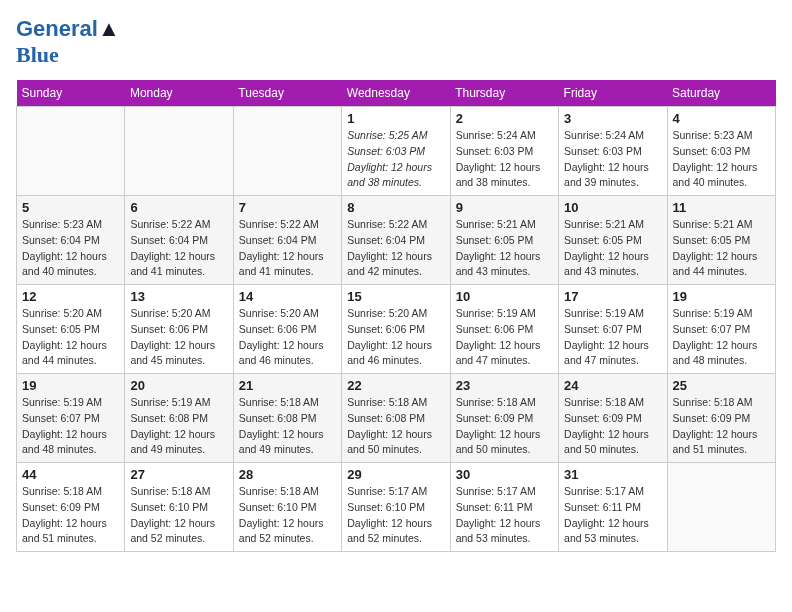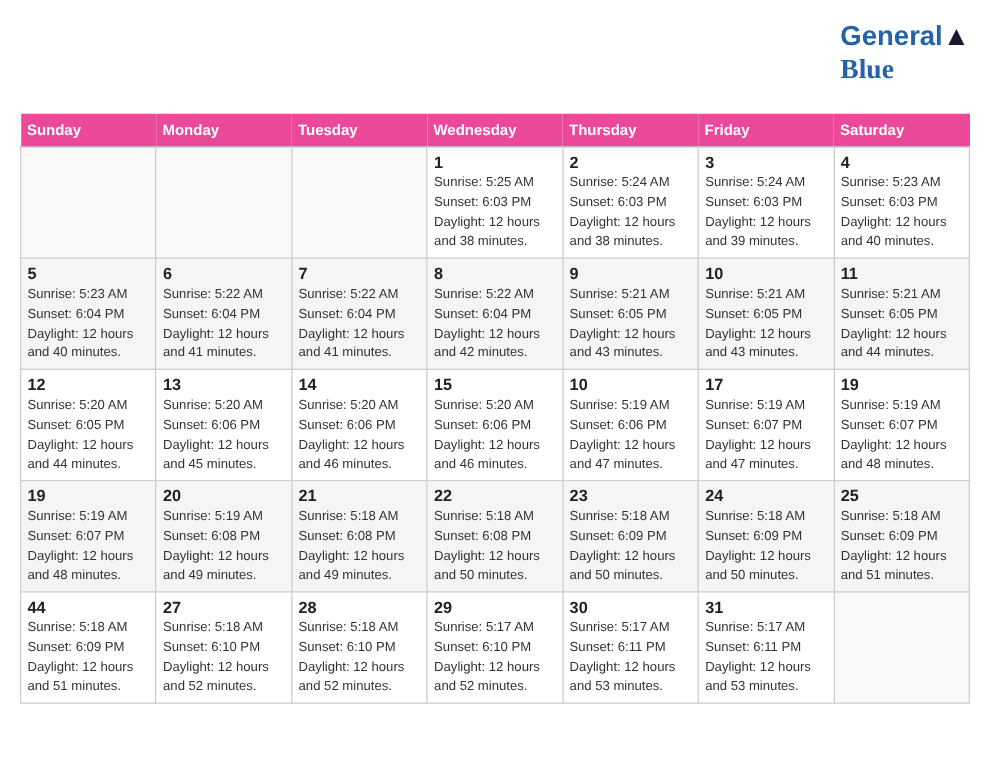"General▲" .header { justify-content: flex-end -> flex-start; margin-bottom: 23px -> 12px }
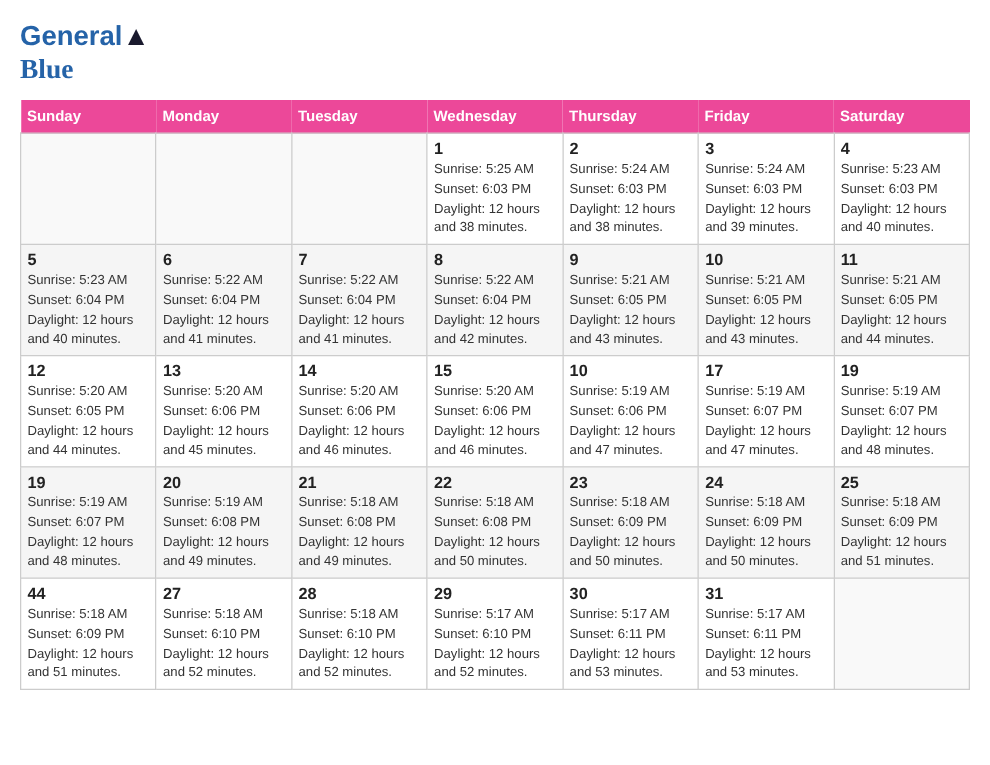"Sunday" thead tr th { background-color: #ec4899 -> #a21caf; font-weight: bold -> normal }
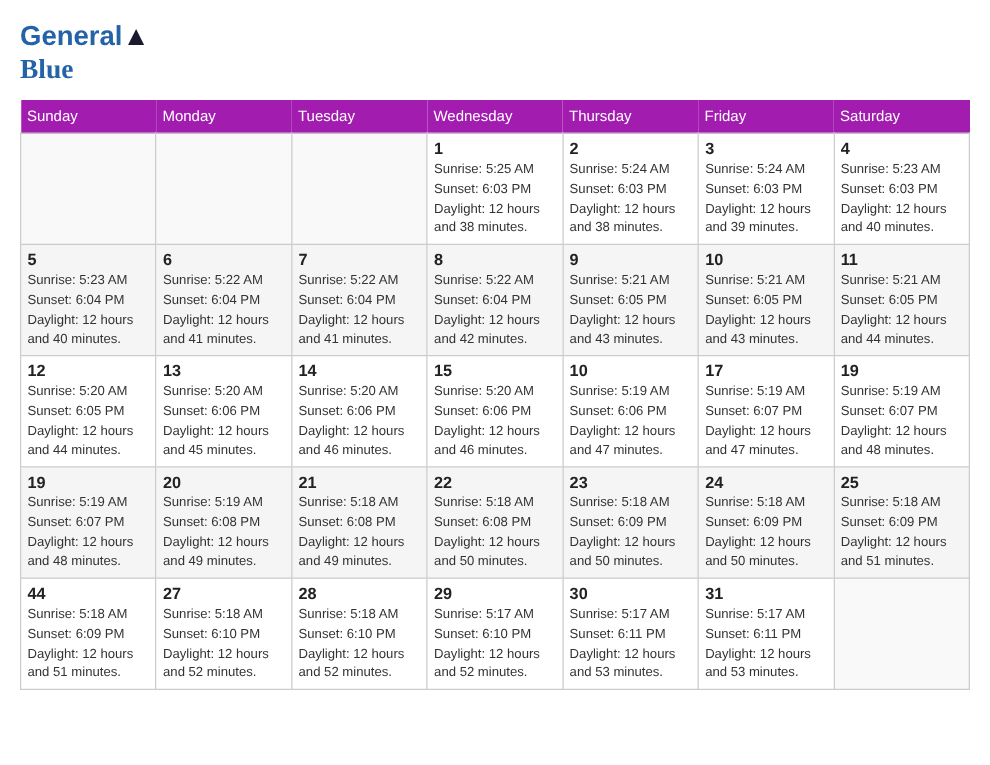"Sunrise: 5:25 AM" div.day-info { font-style: none -> italic }
